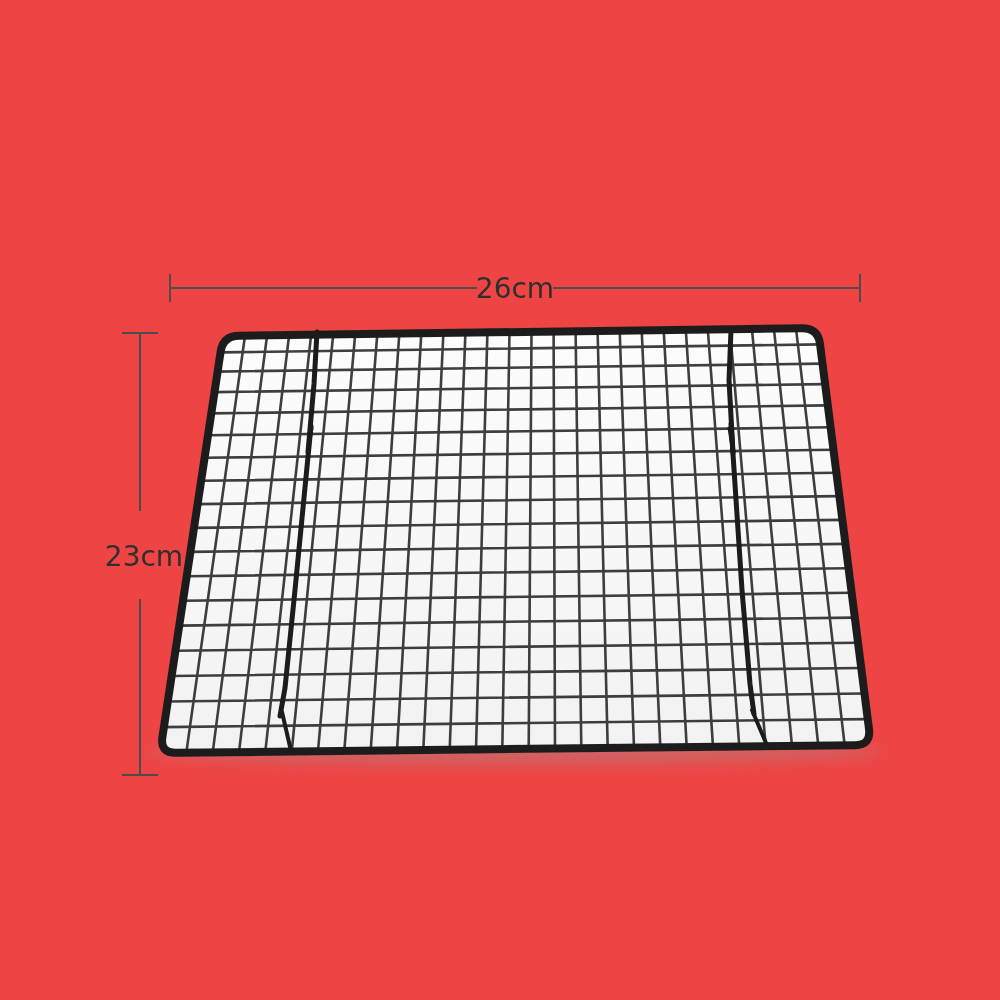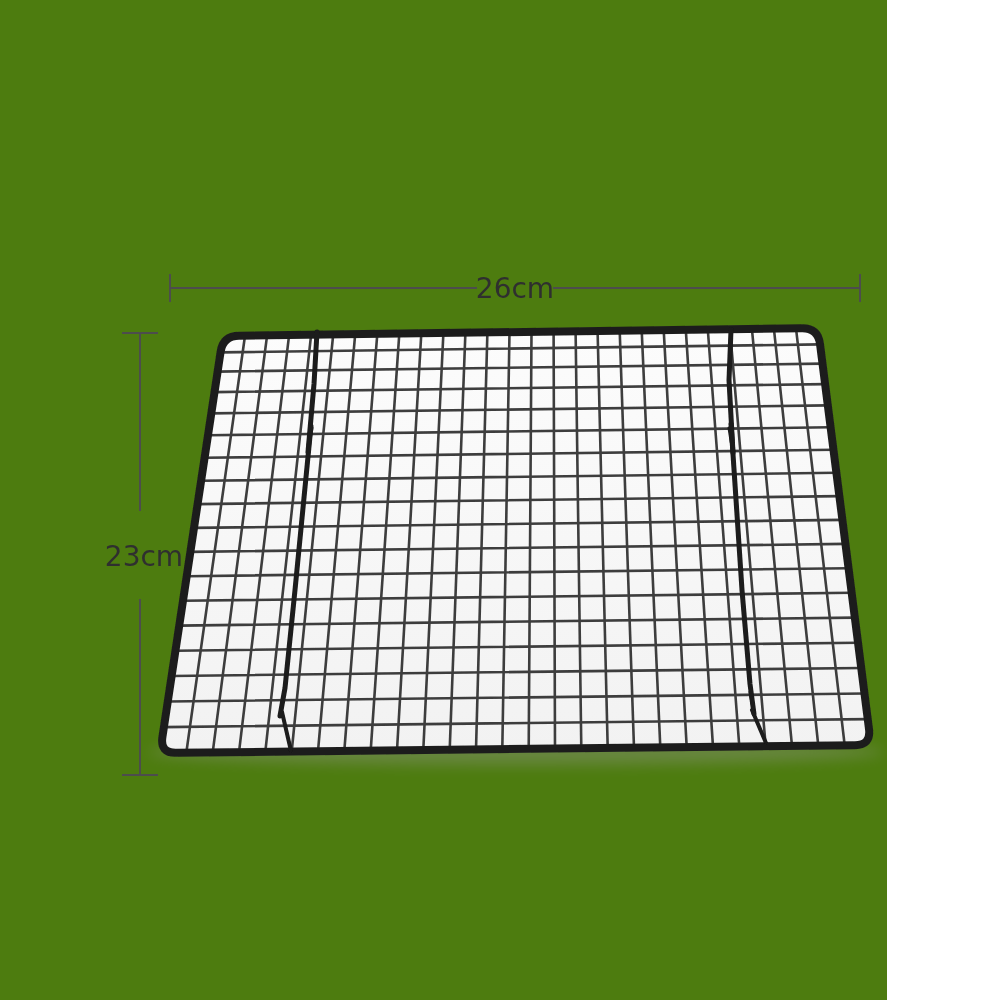"26cm" #canvas { background: #4d7c0f -> #ef4444; width: 887px -> 1000px }
